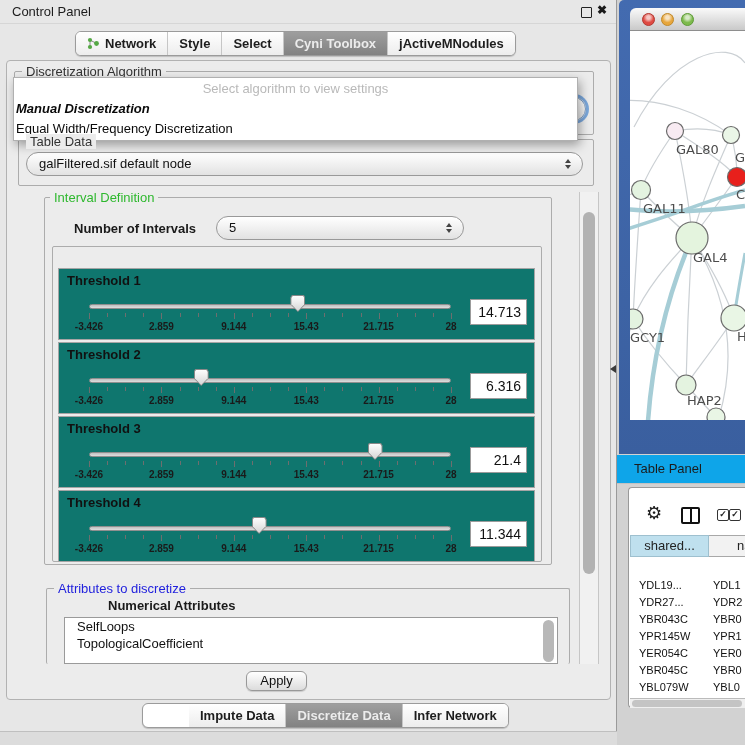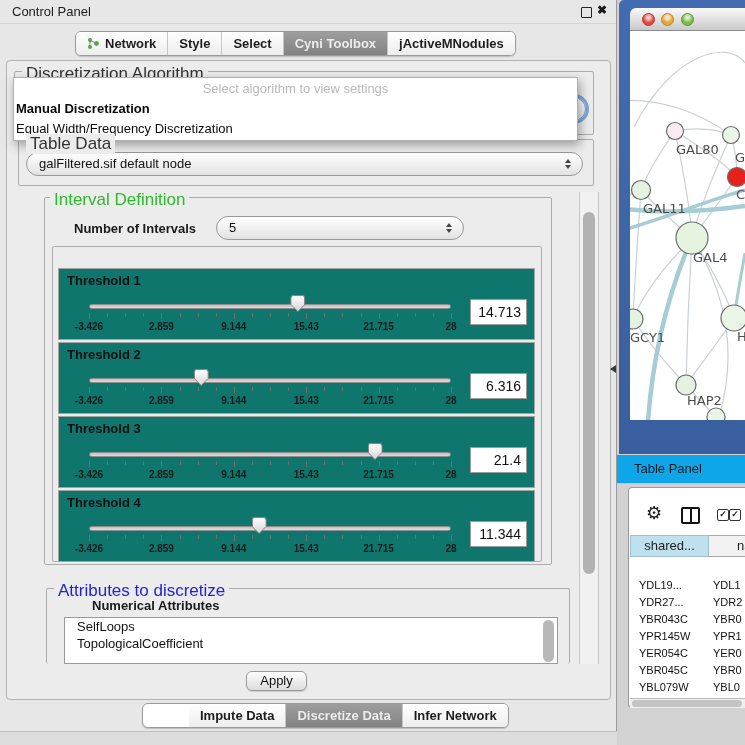"Discretization Algorithm" .glabel { font-size: 17px -> 13px }
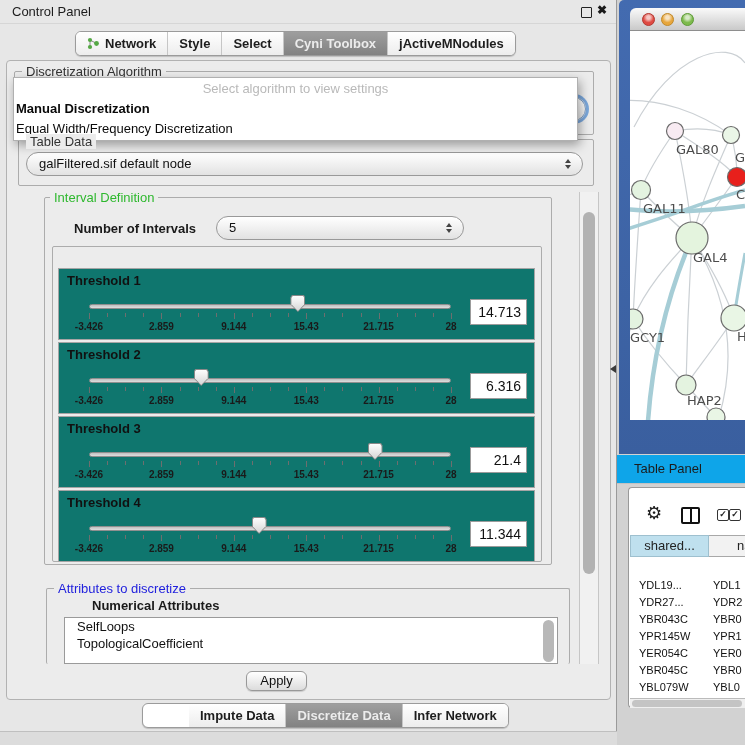"Manual Discretization" .popup .it.hl { font-style: none -> italic }
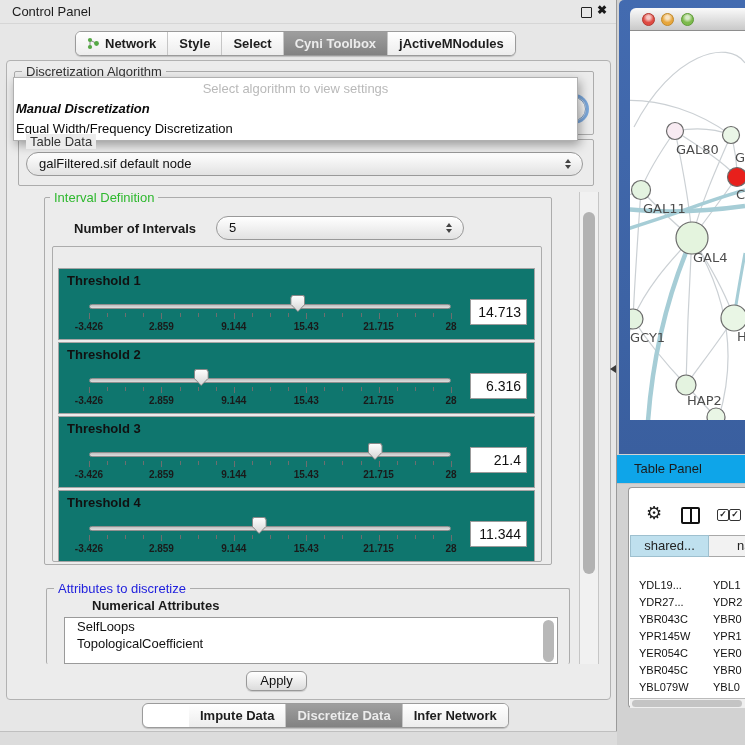"Numerical Attributes" span.blabel { left: 52px -> 68px }
